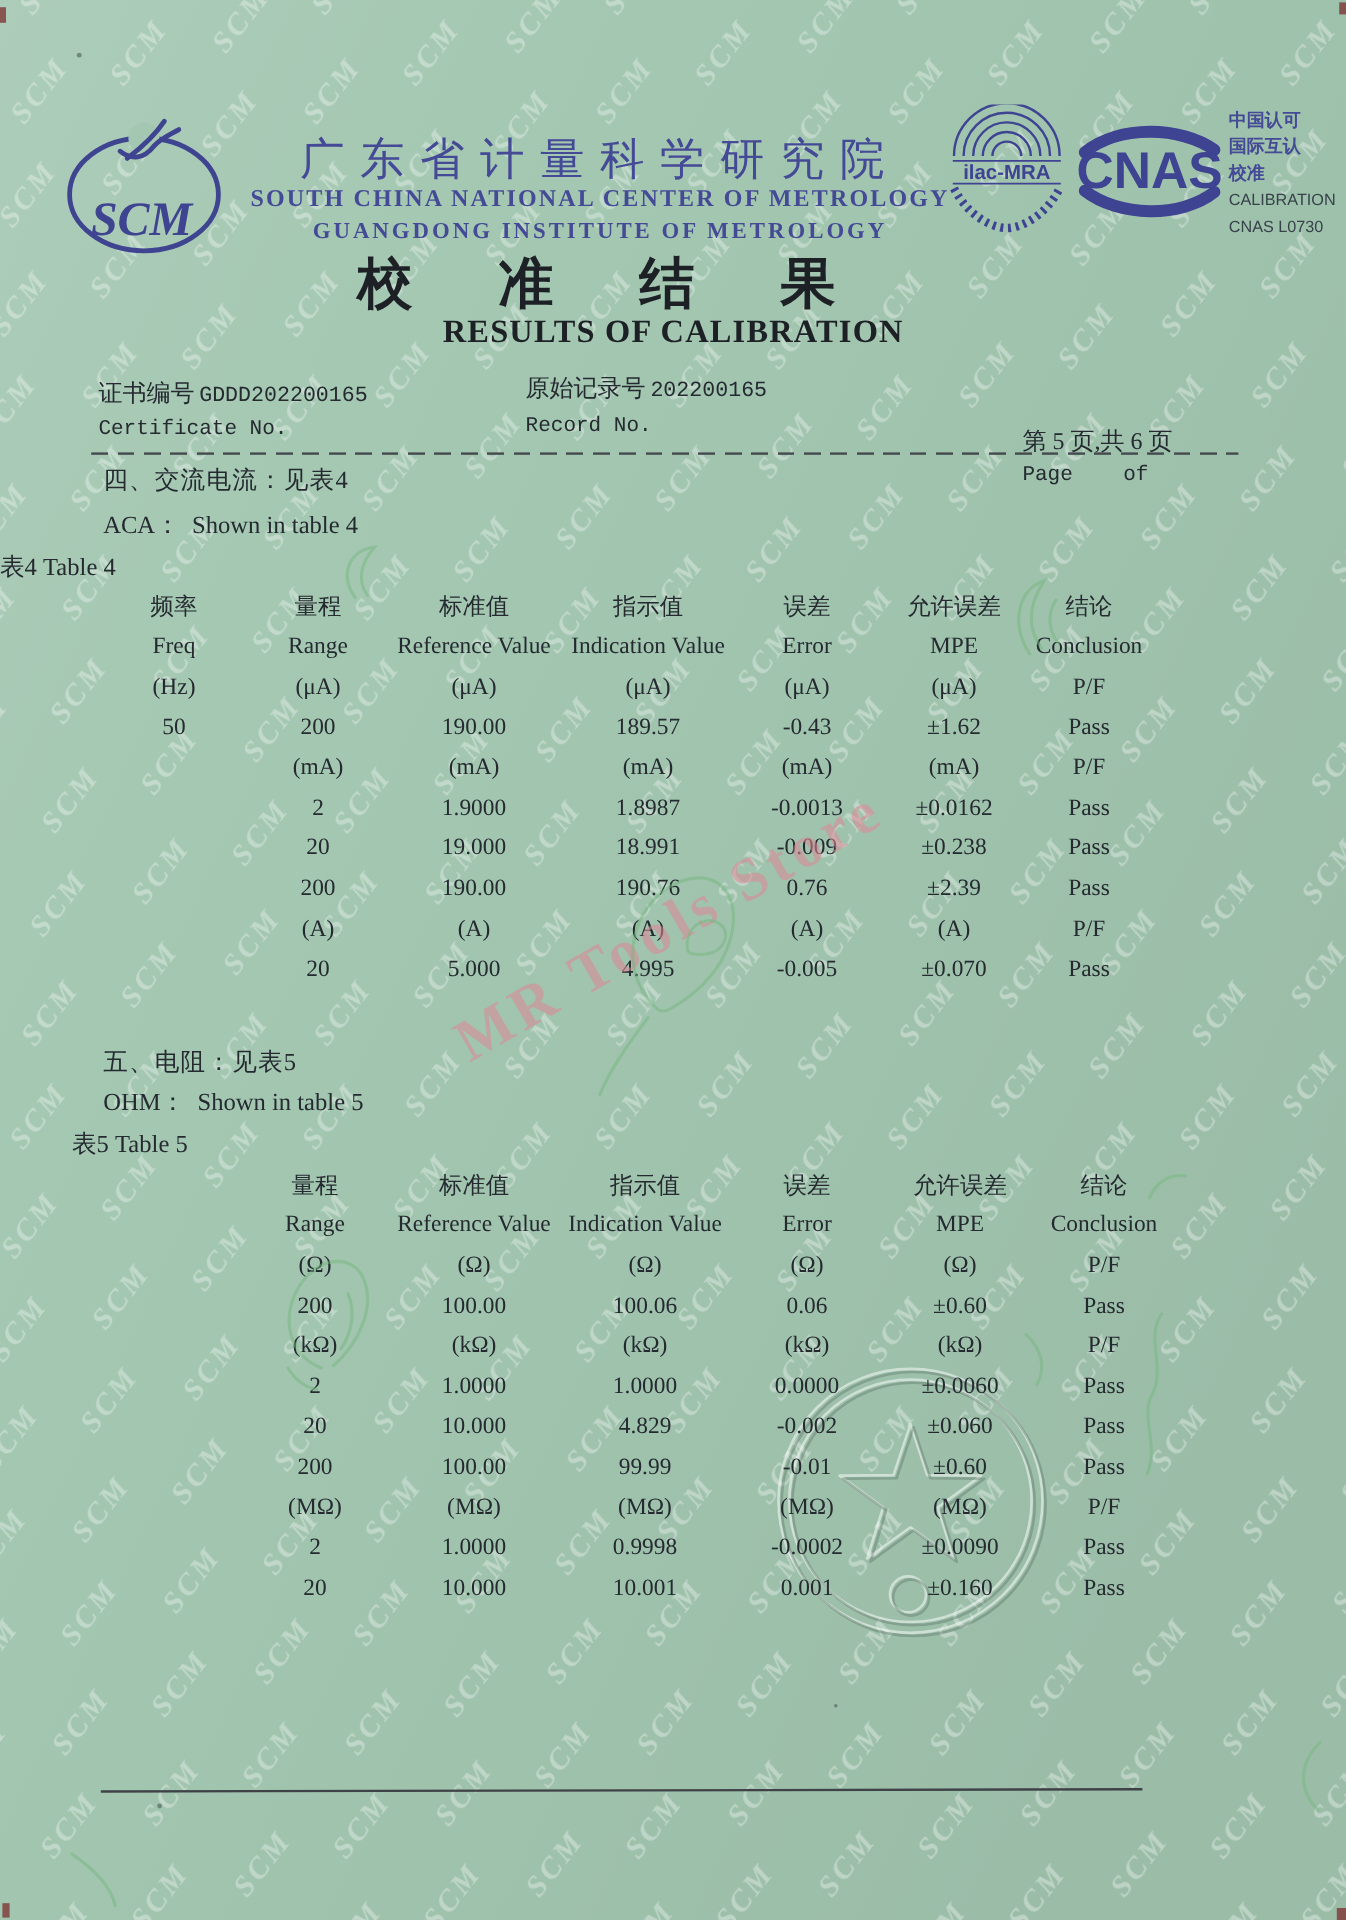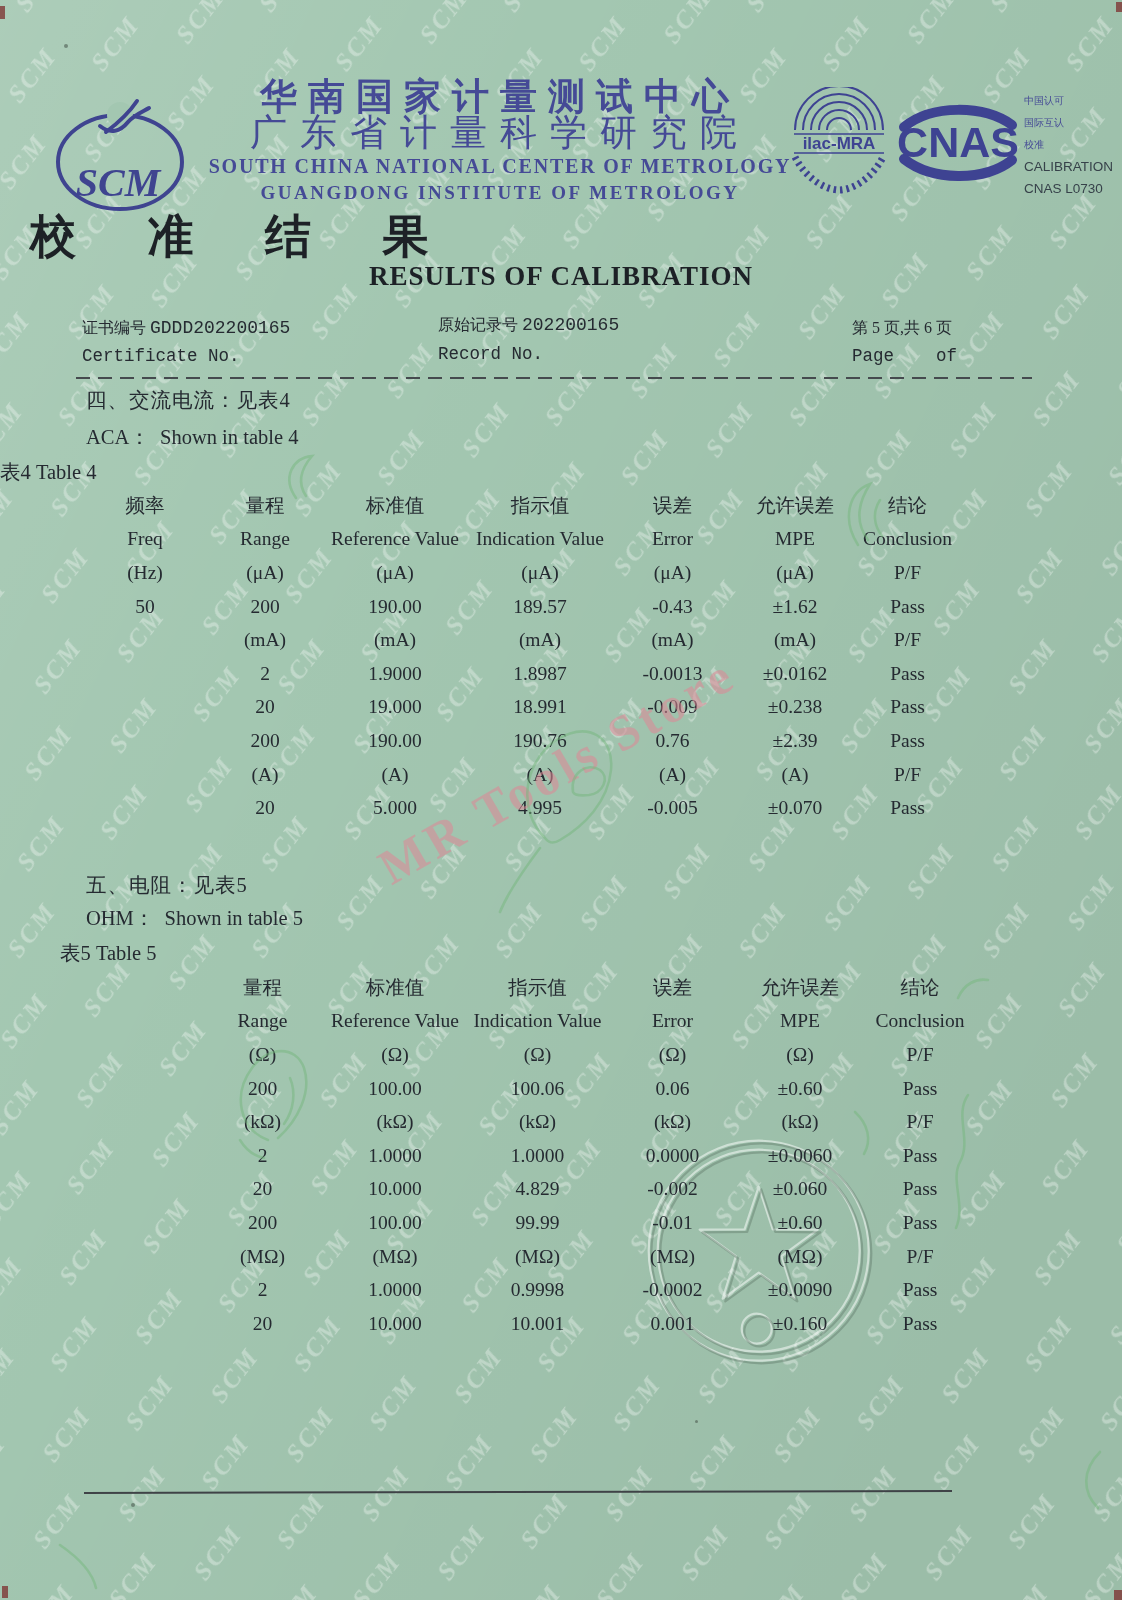"华南国家计量测试中心" div.org-cn1 { html: <div>华南国家计量测试中心</div> -> none }
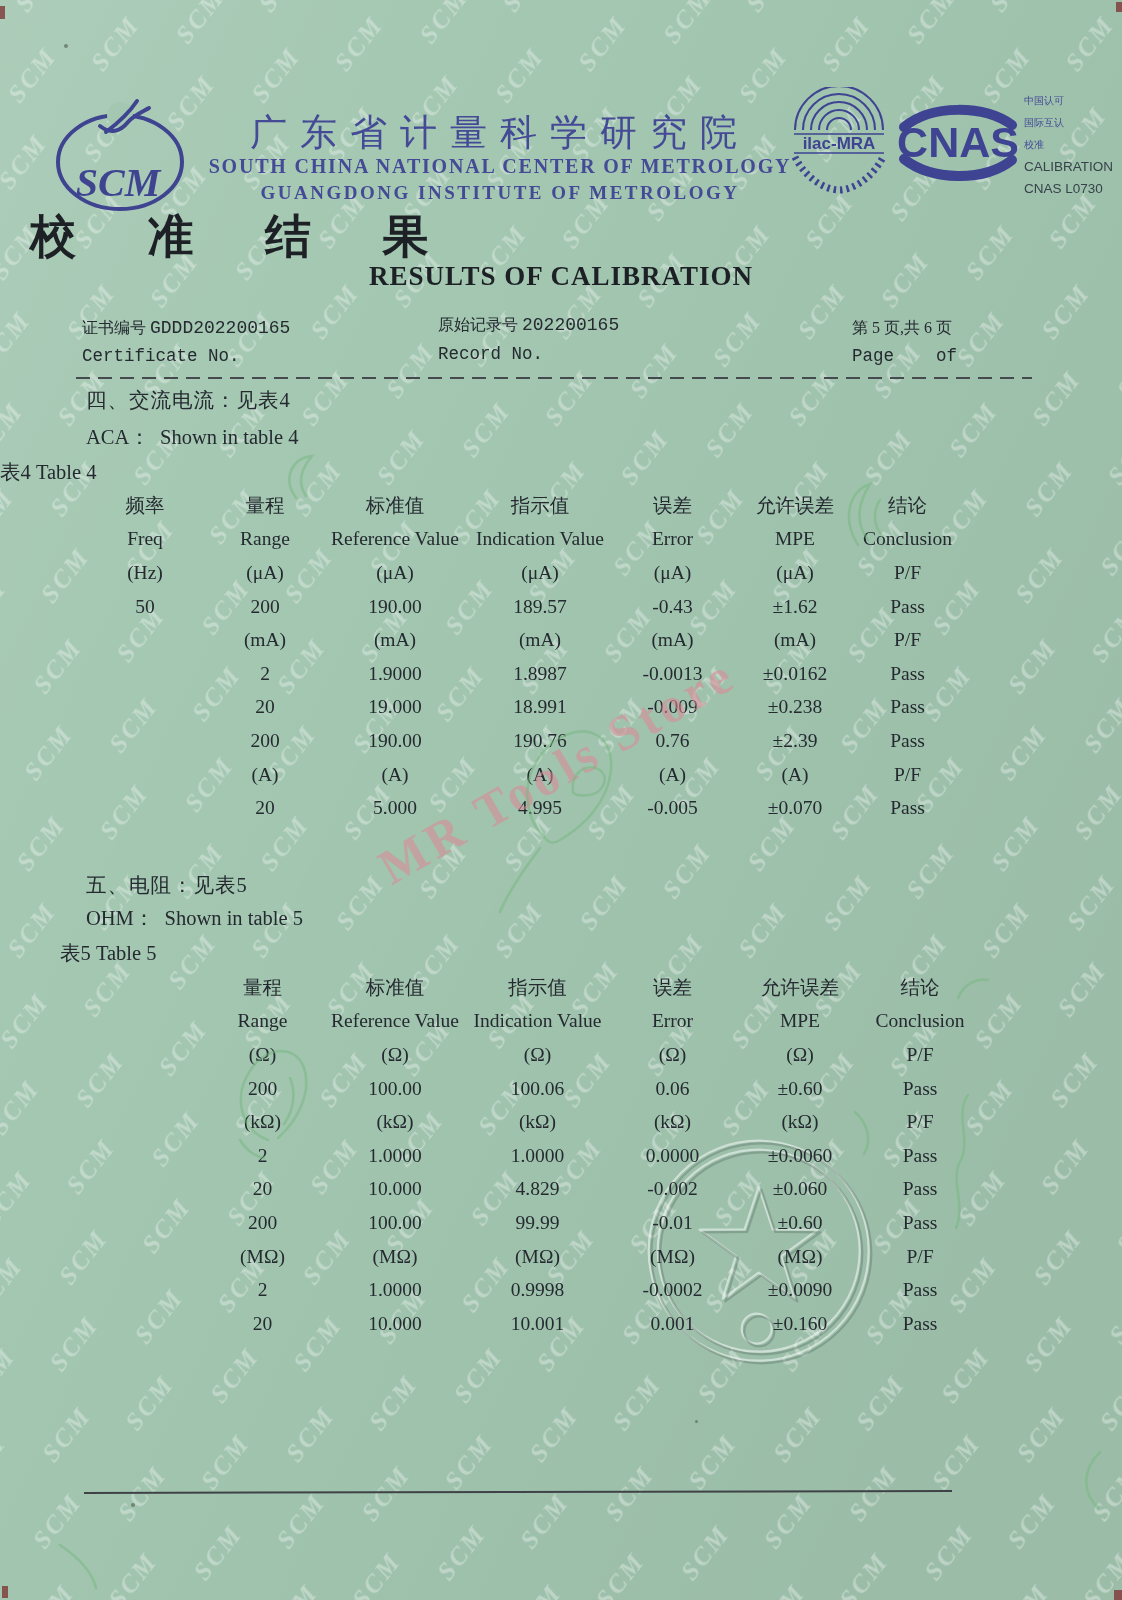"中国认可" .accred .cn { font-size: 10px -> 15px; font-weight: 400 -> 700 }
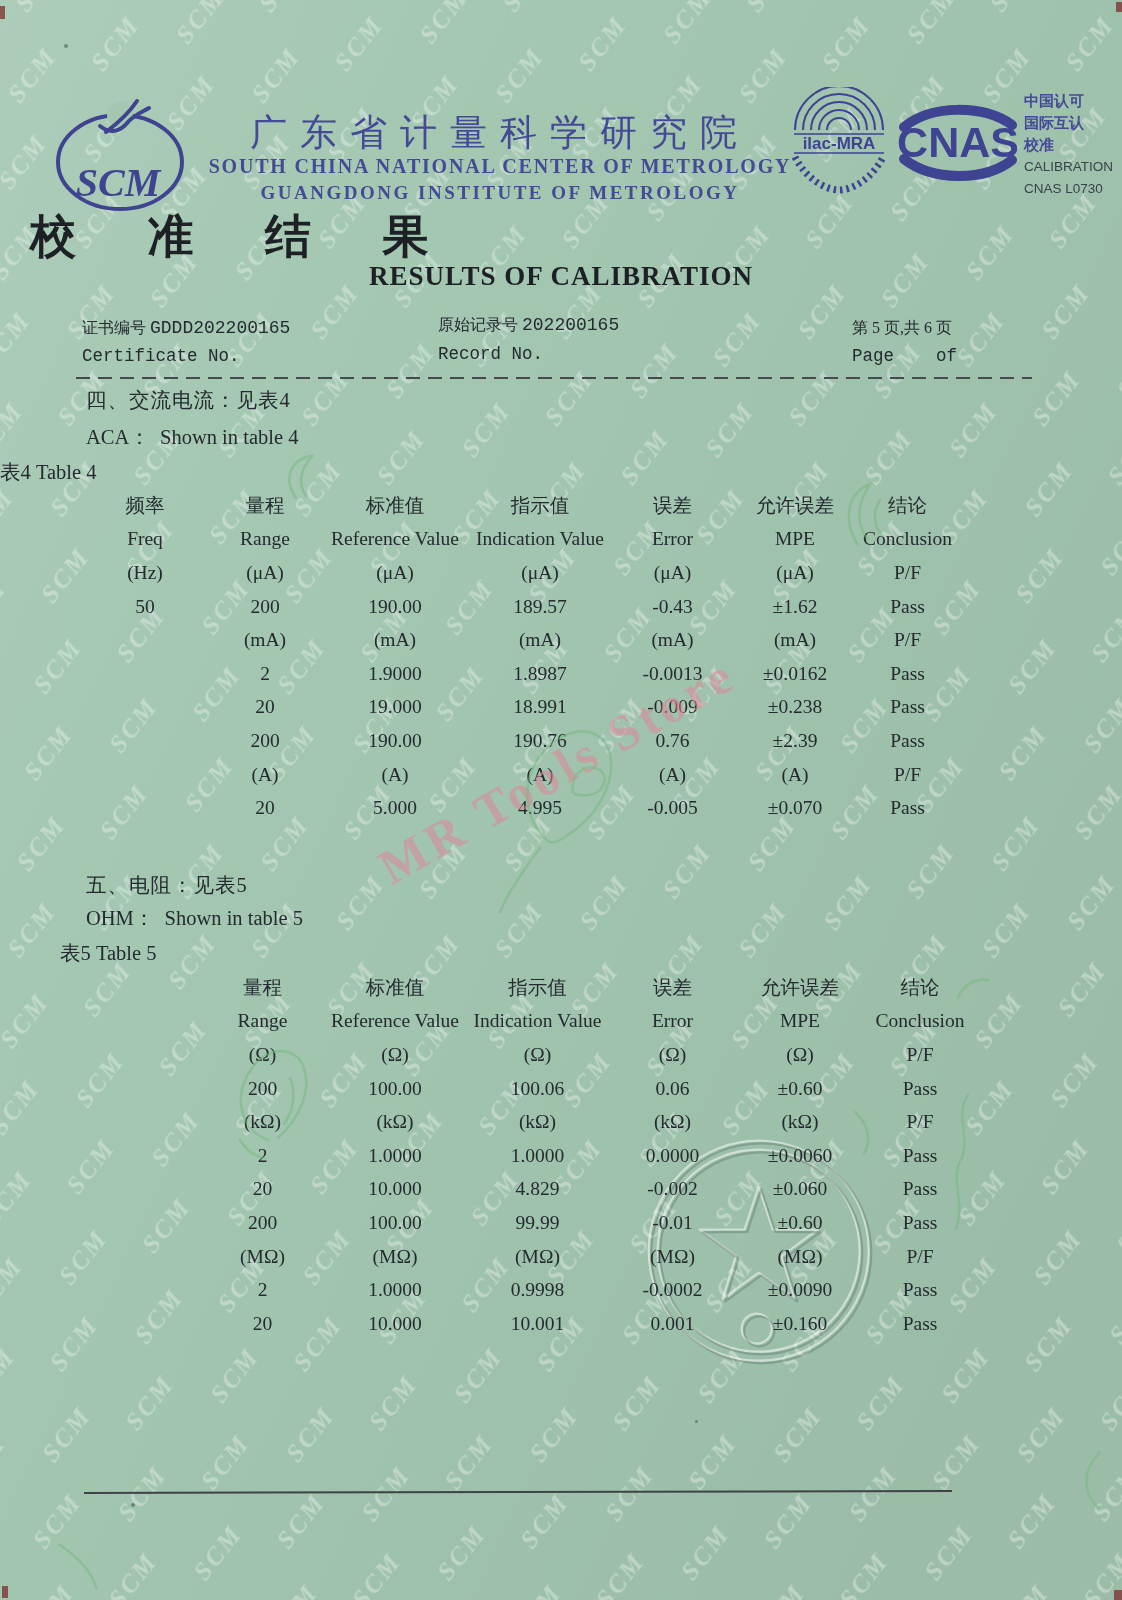"校 准 结 果" .title-cn { left: 0 -> 16px; text-align: none -> center }
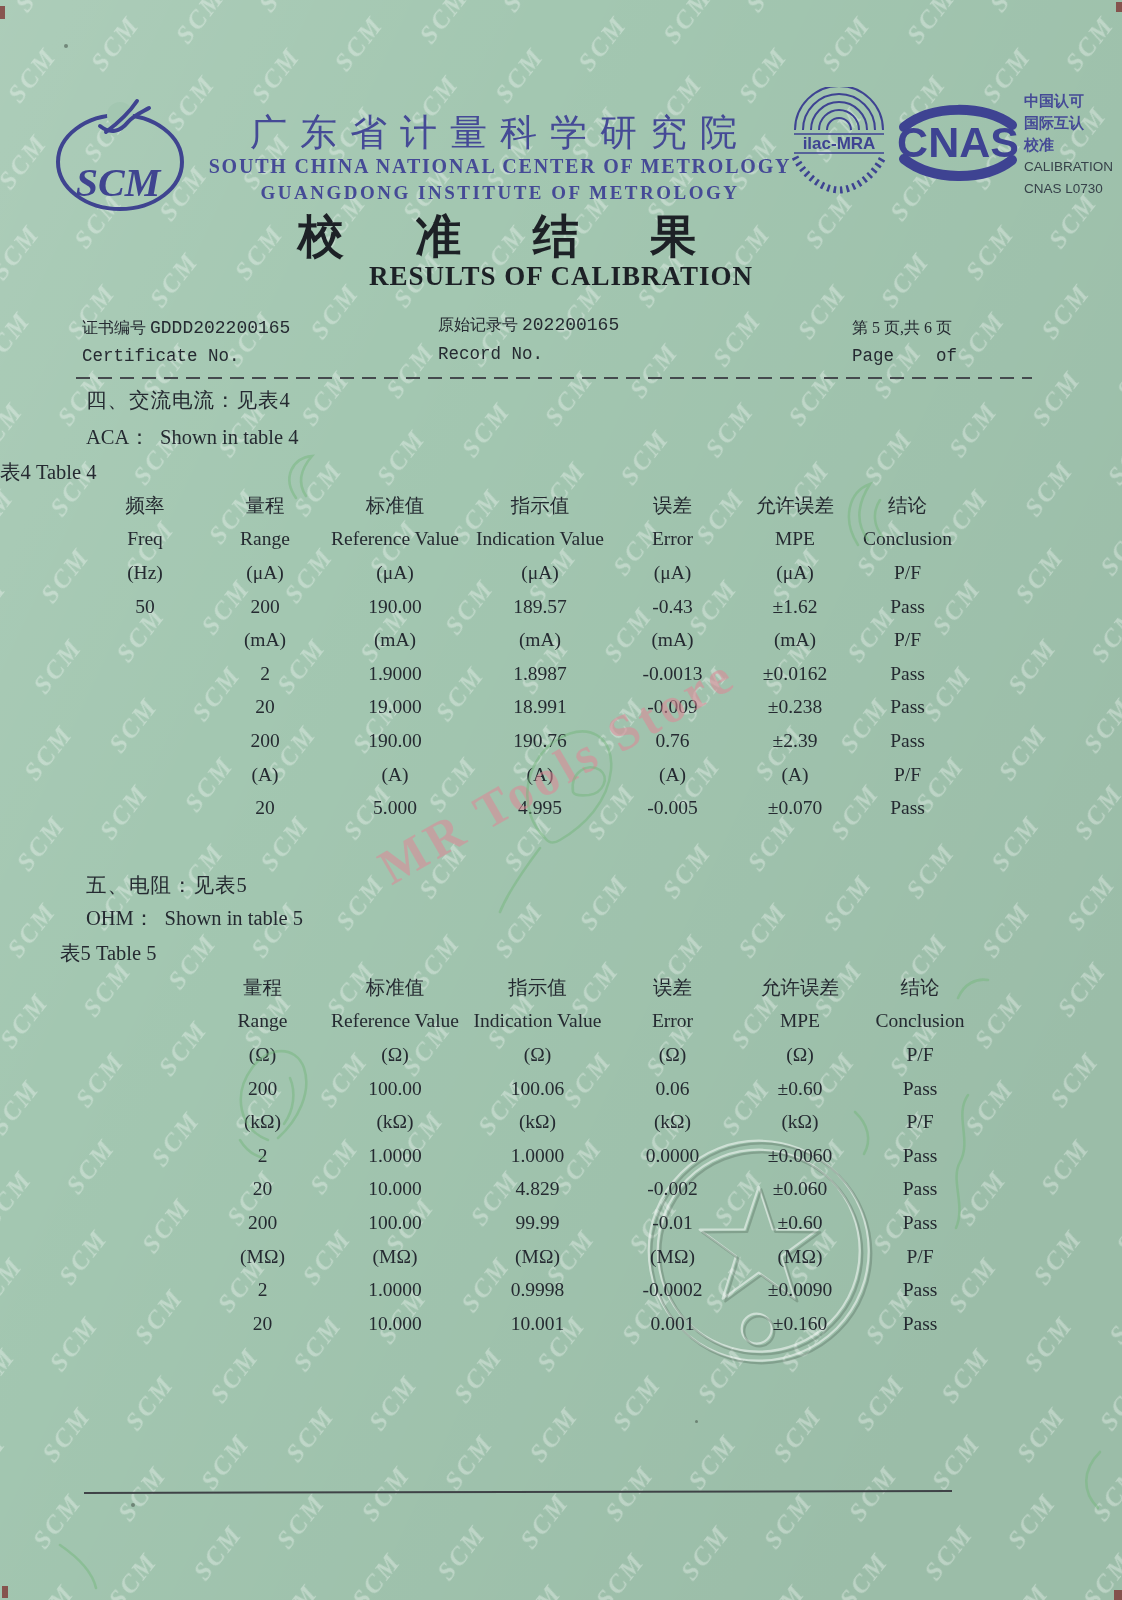"证书编号" .cnlabel { font-size: 16px -> 20px; margin-top: none -> 40px }
